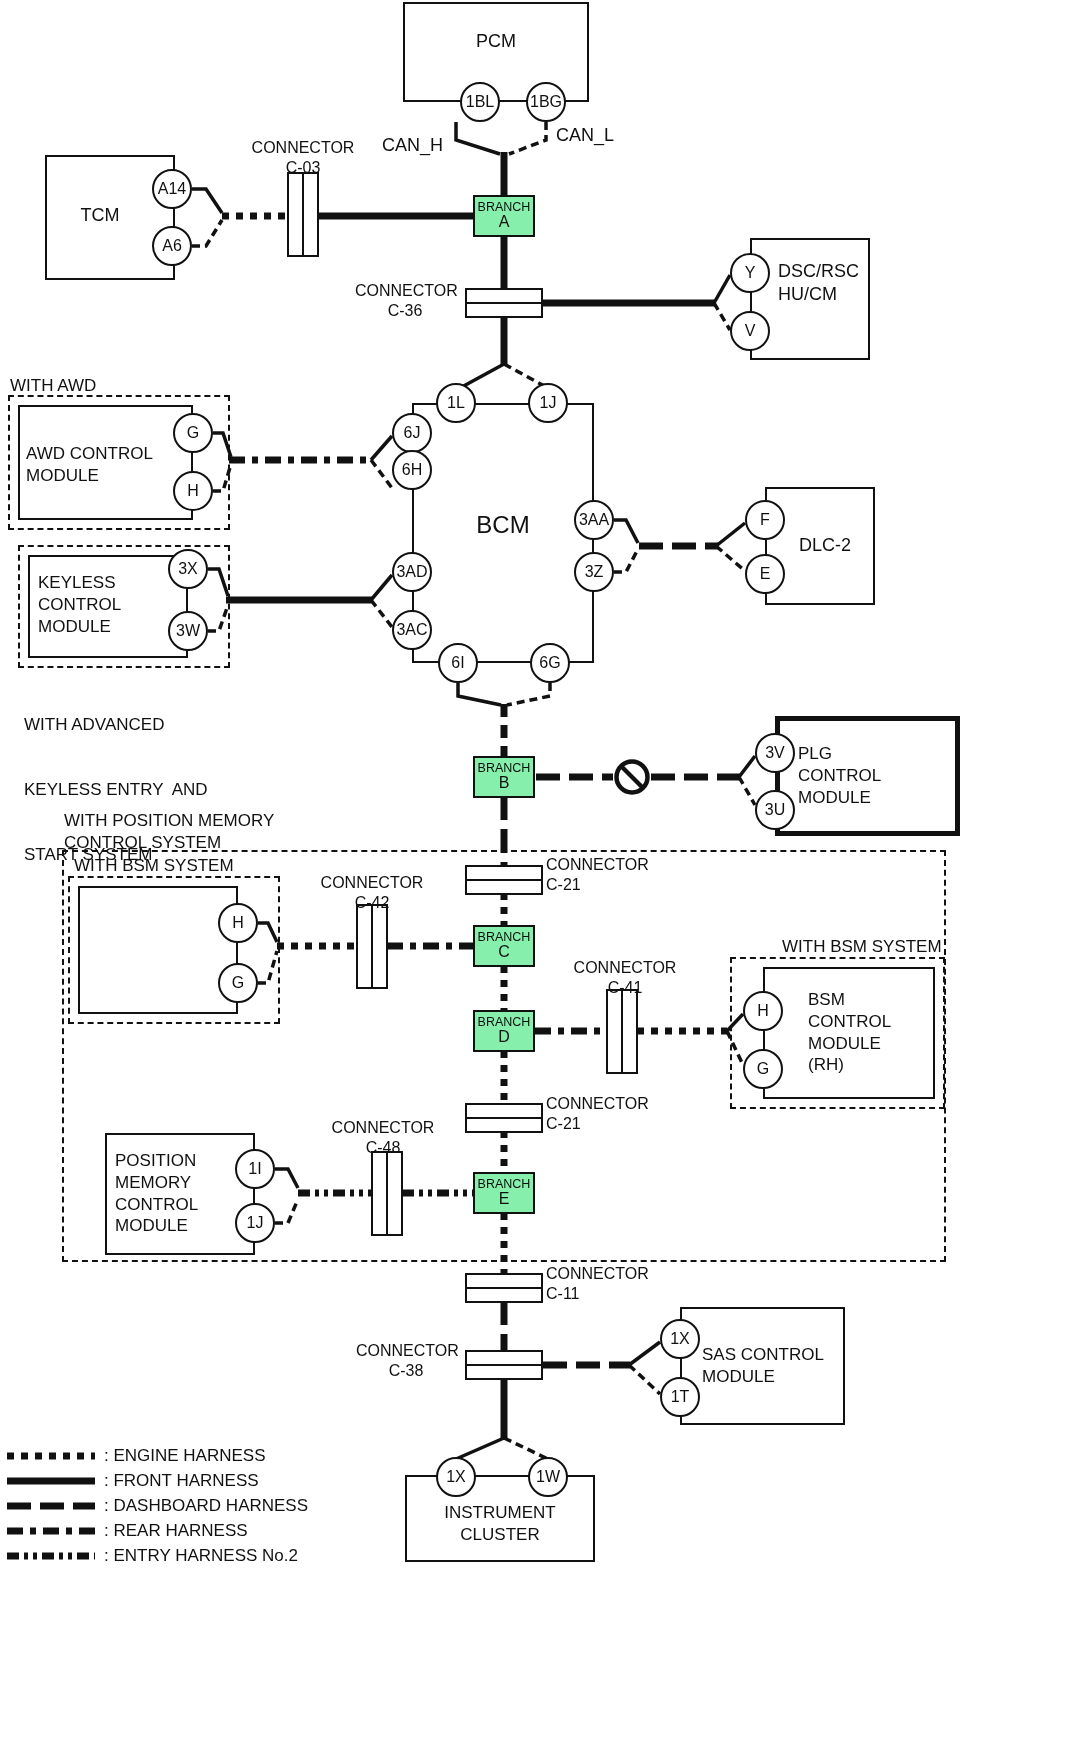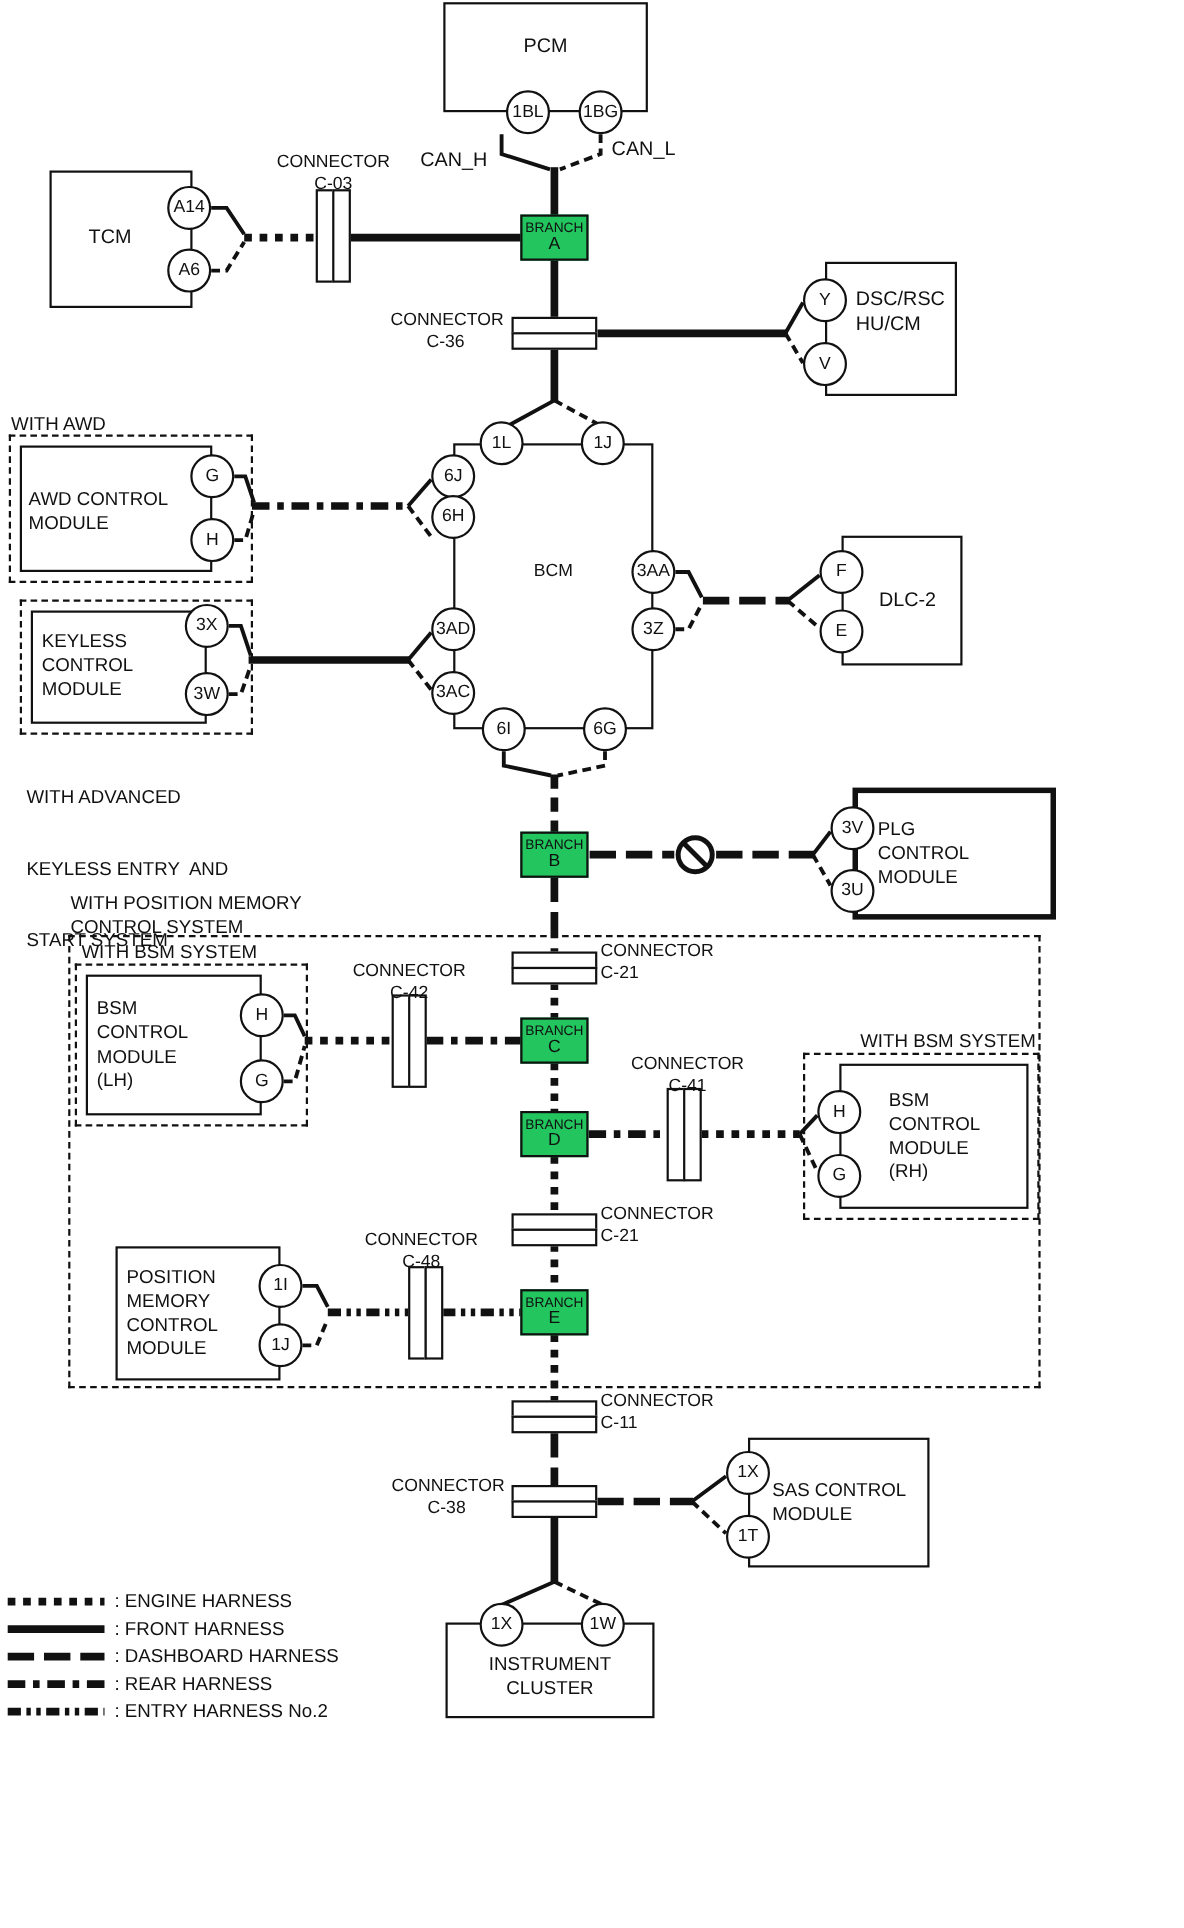"BRANCH" .branch { background: #22c55e -> #86efac }
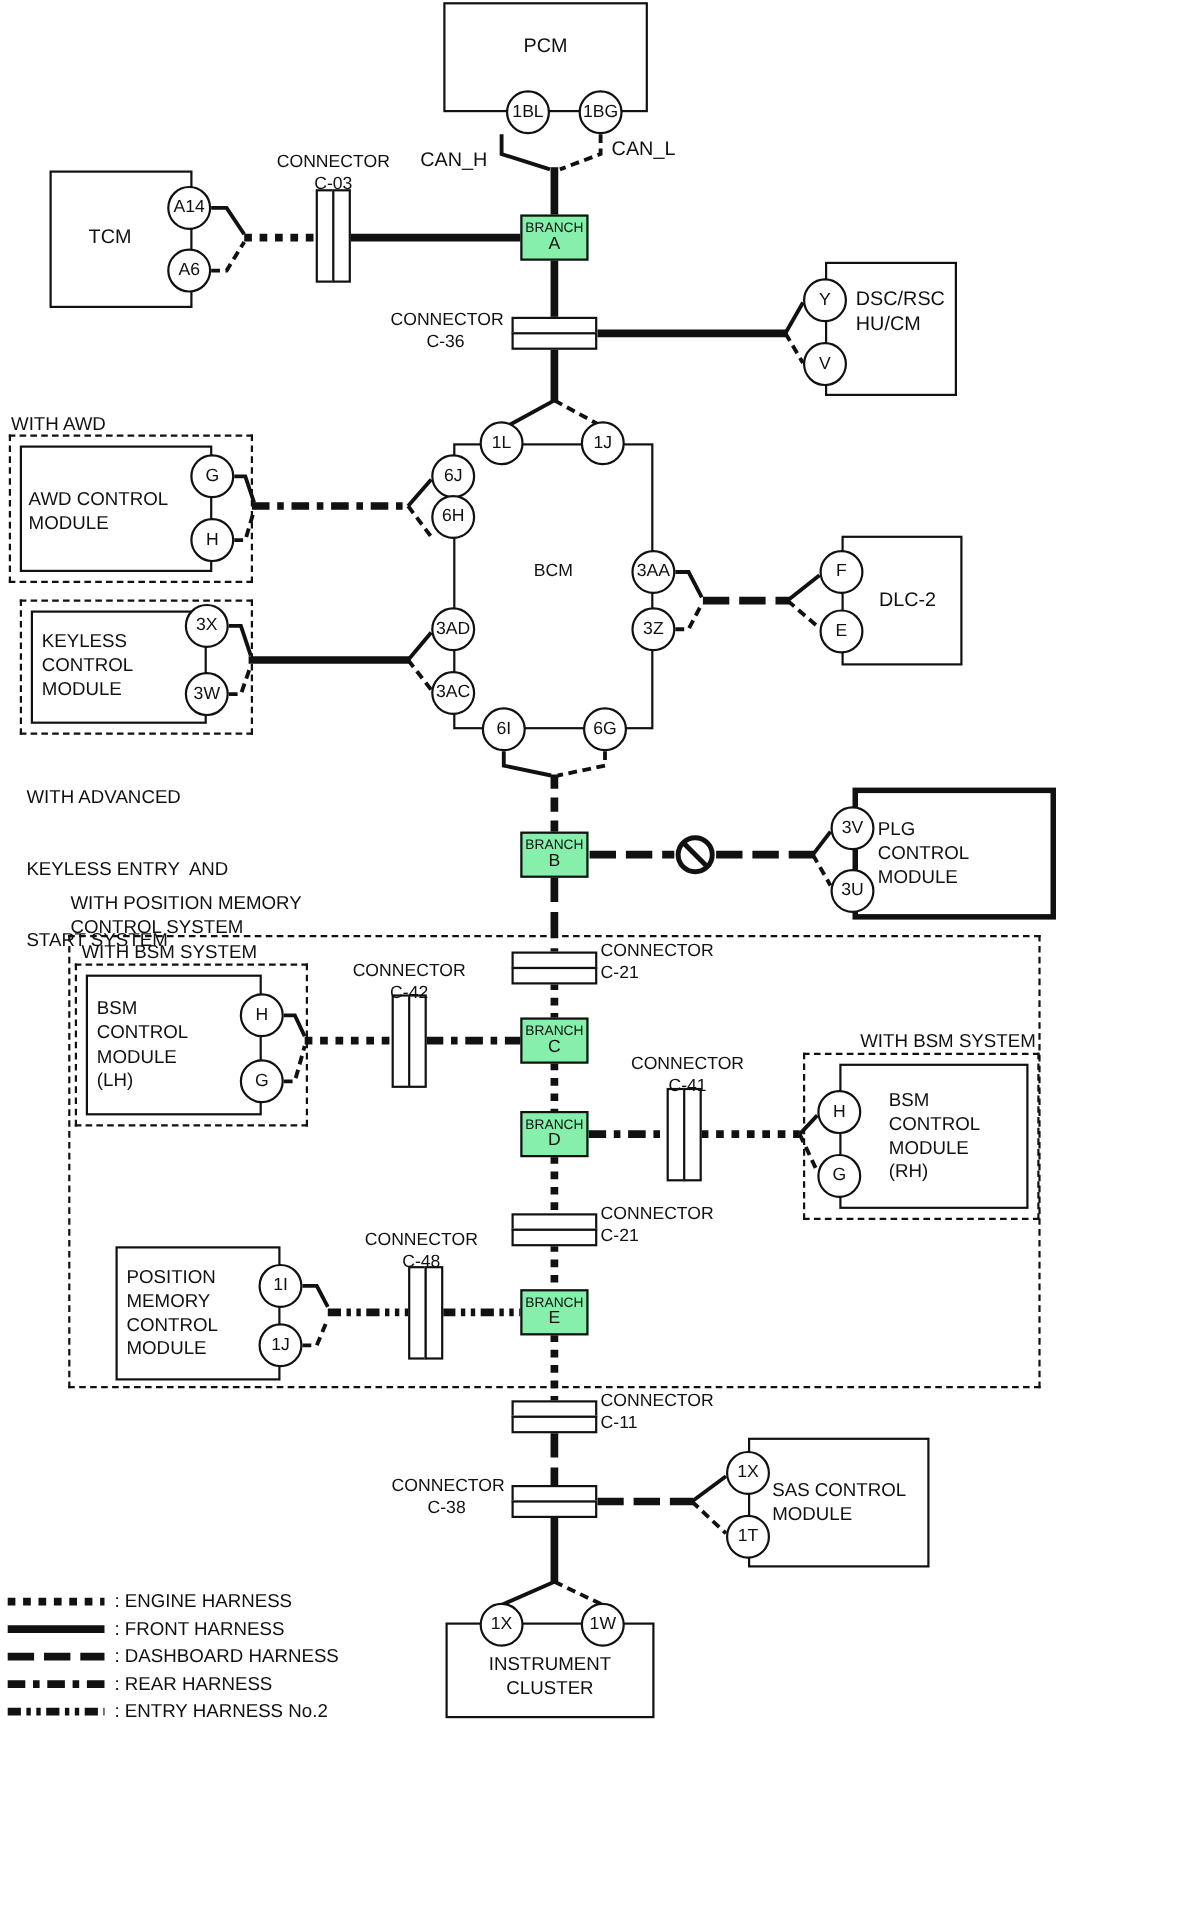"BCM" .f20 { font-size: 16px -> 24px }
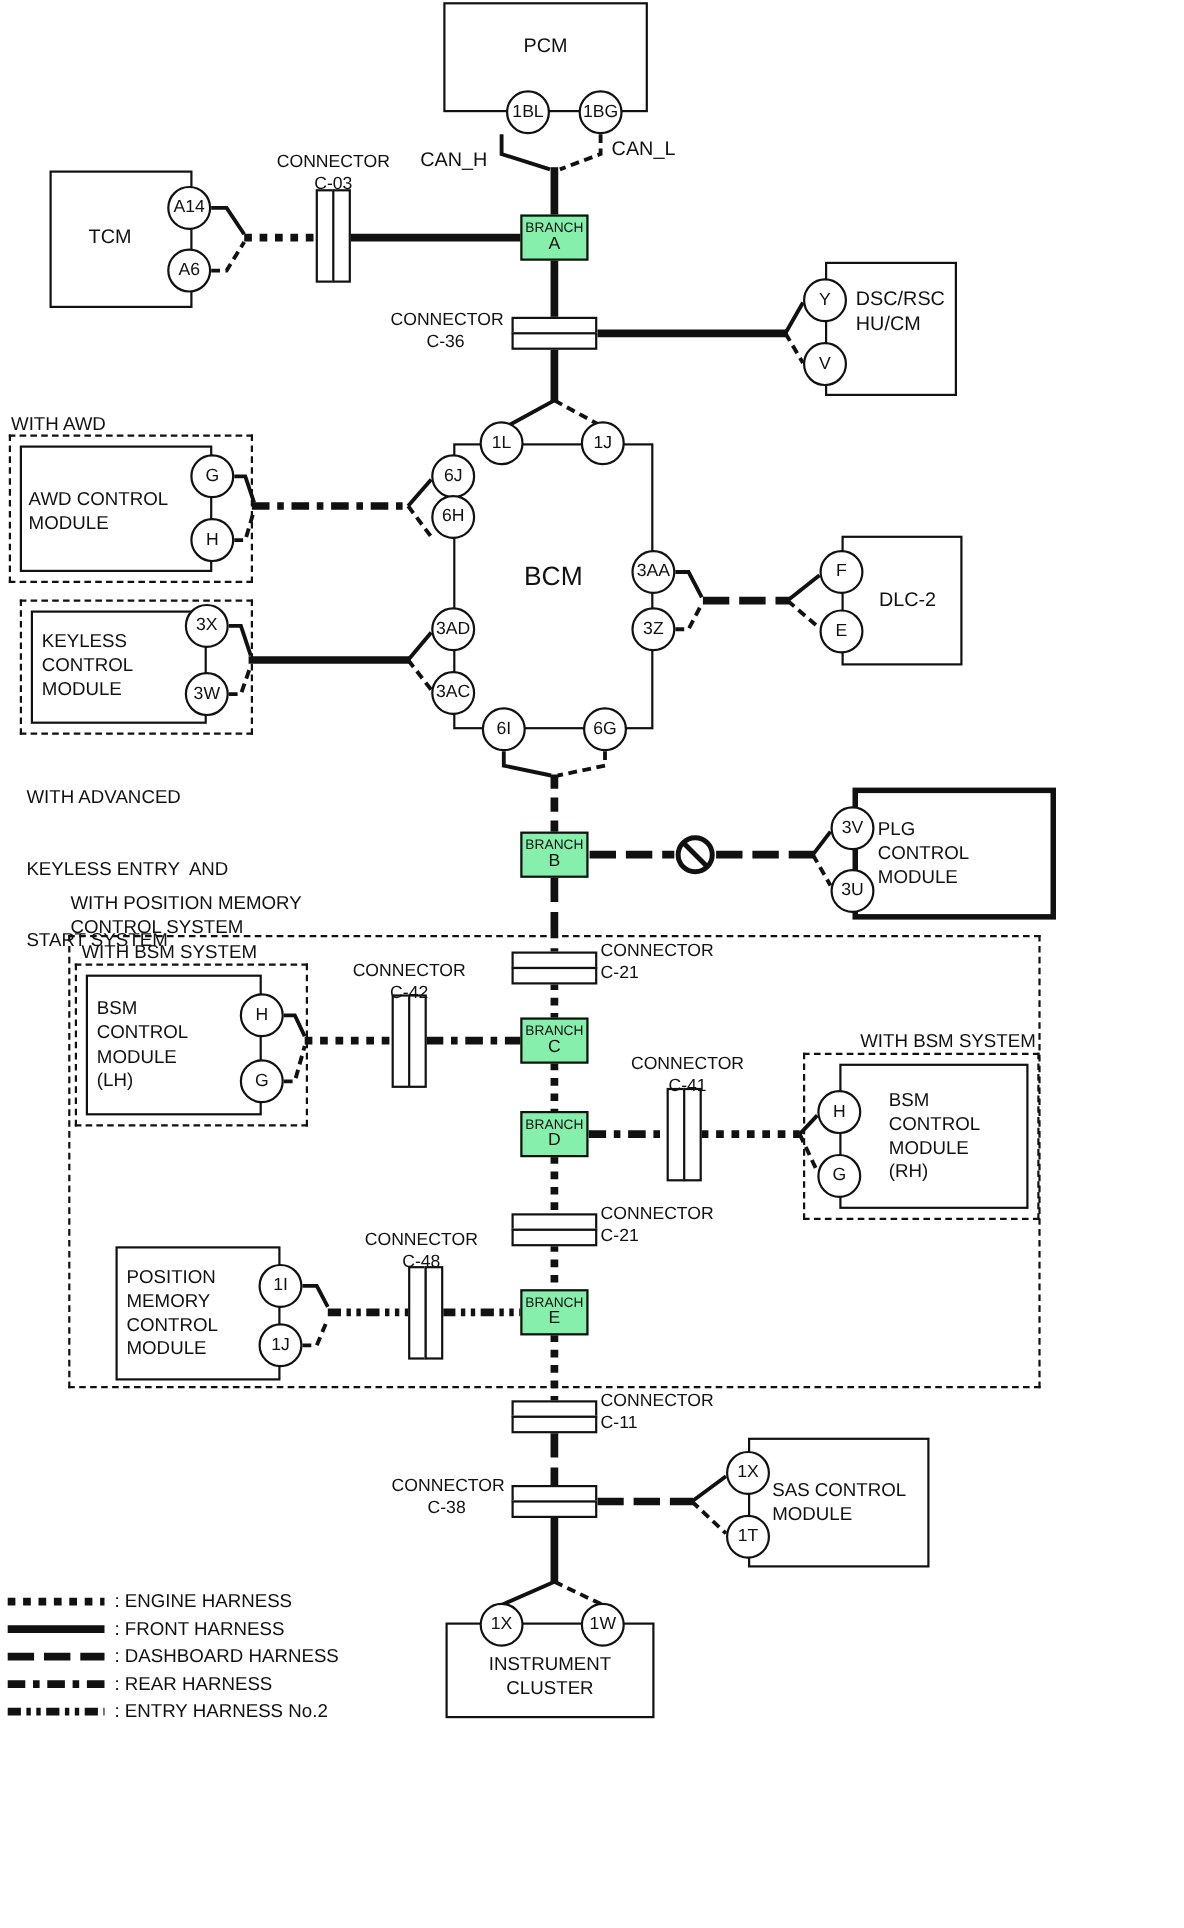"BSM CONTROL MODULE (LH)" div.lbl { html: <div>BSM CONTROL MODULE (LH)</div> -> none }
